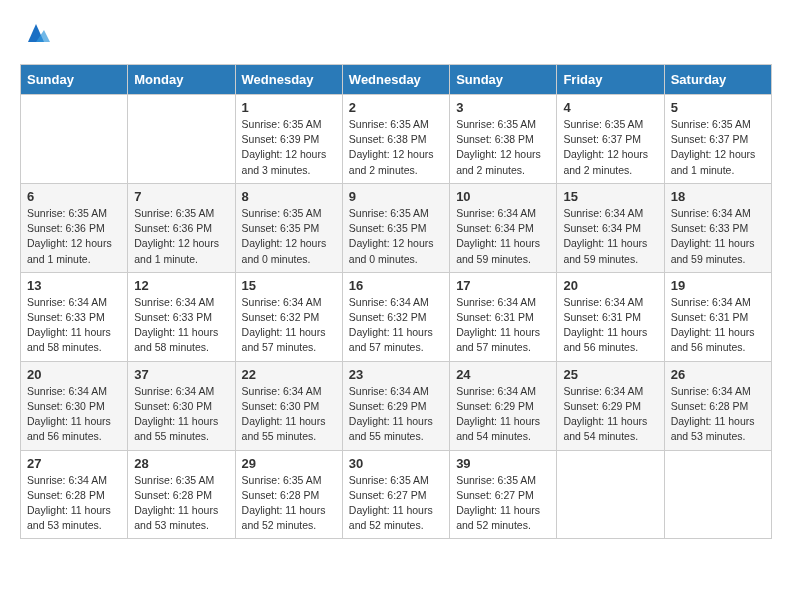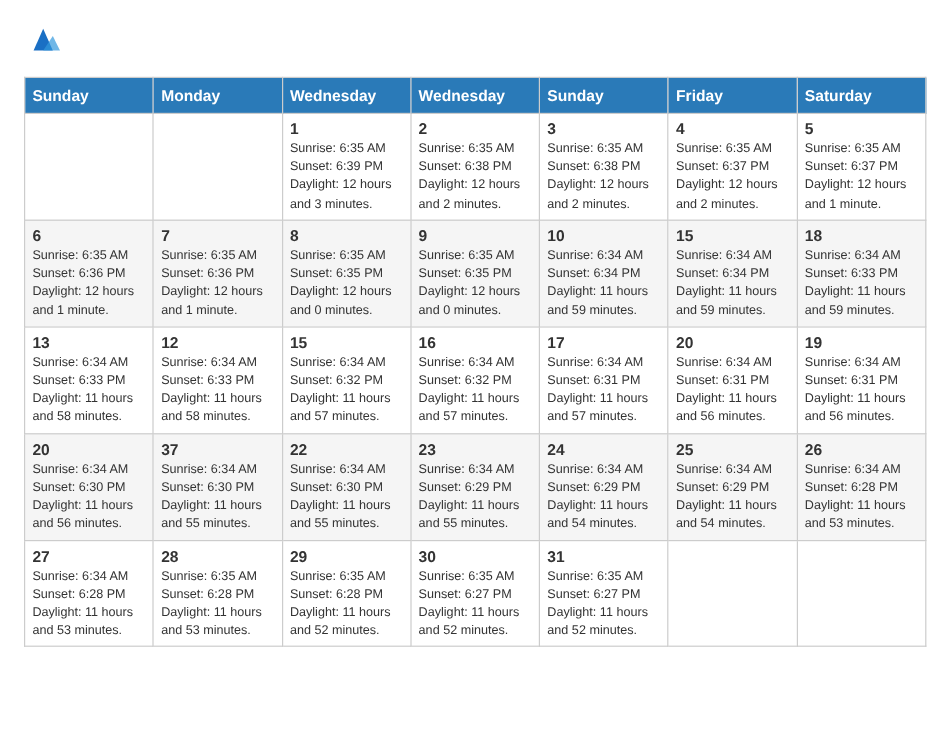"31" span.day-num { text: 31 -> 39 }
